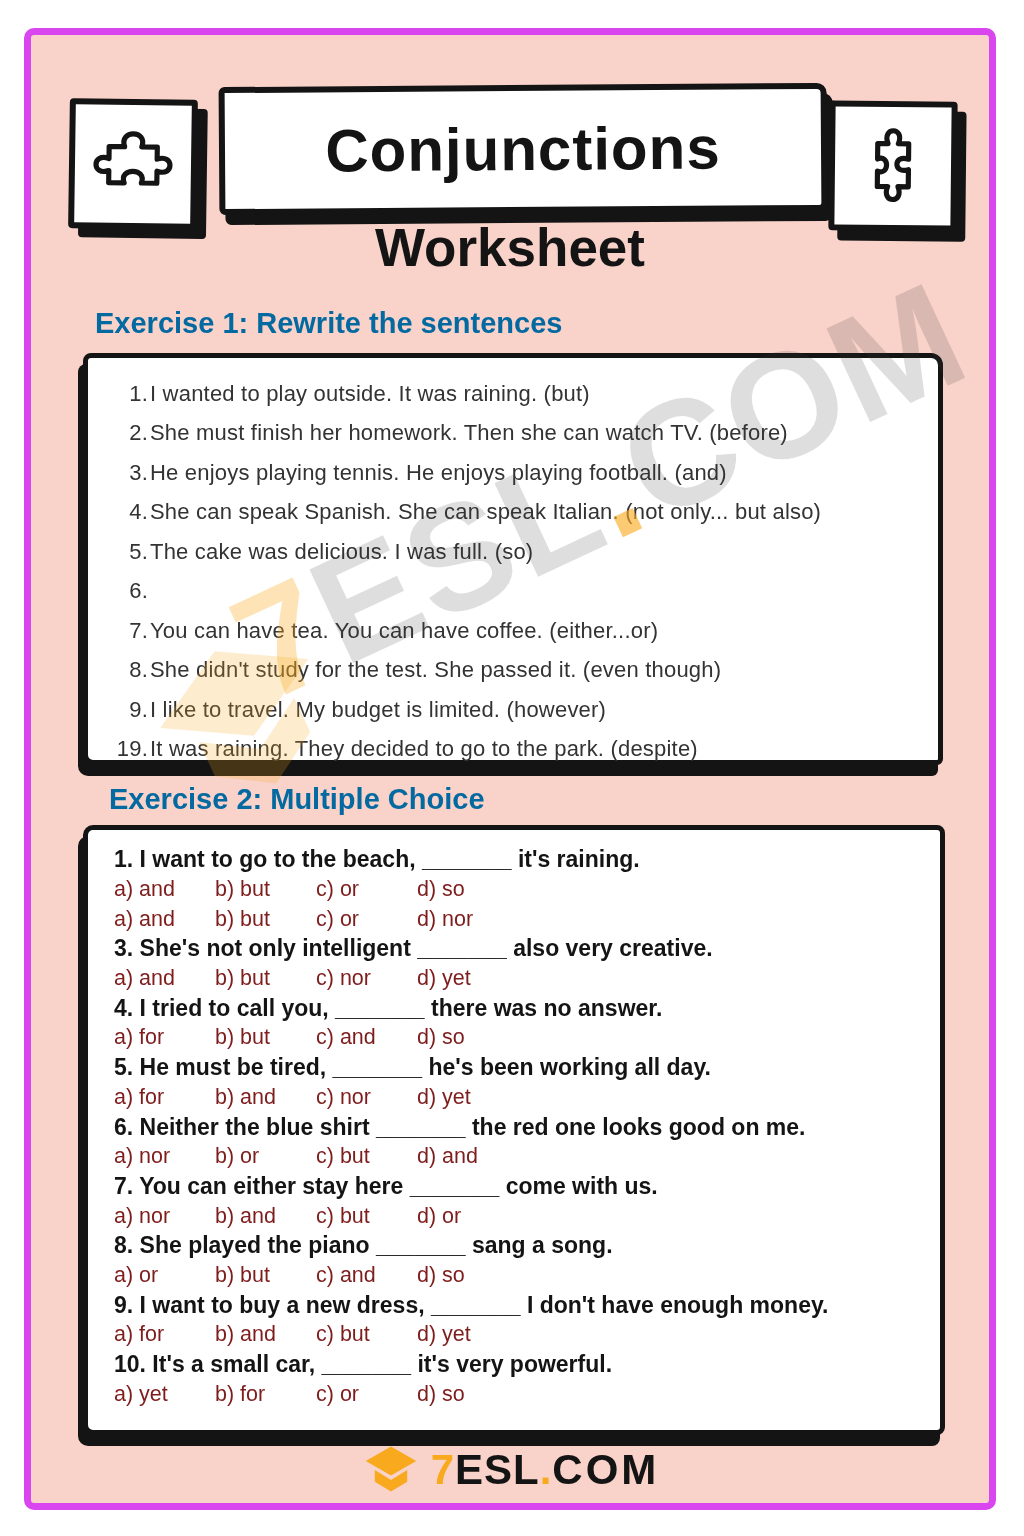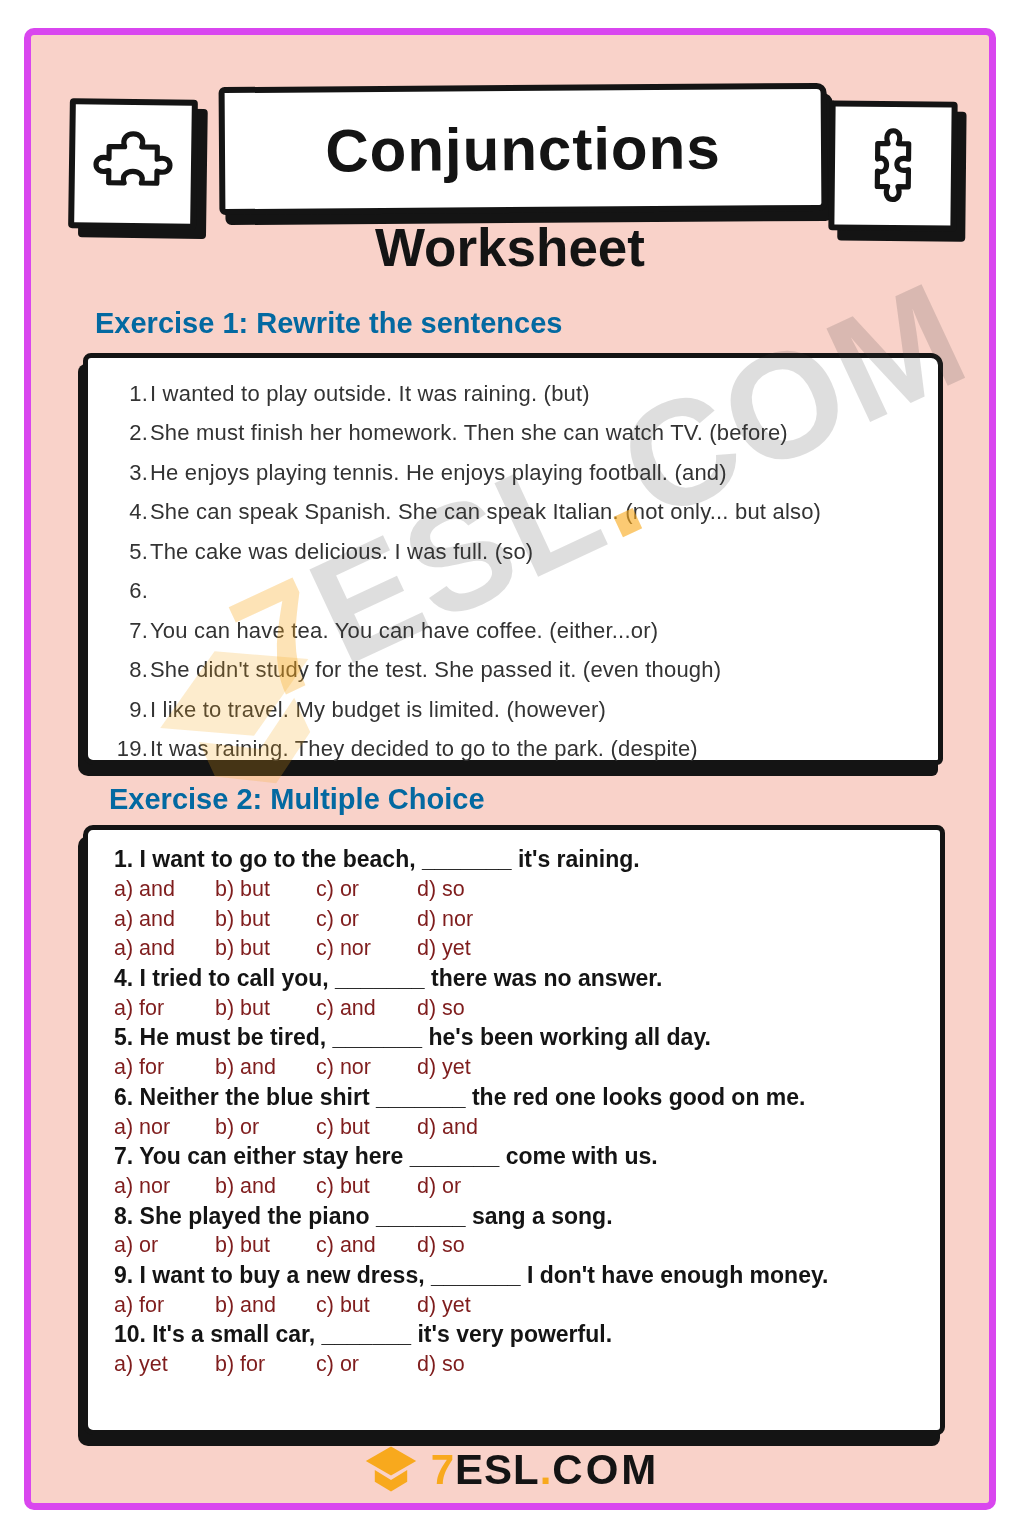"3. She's not only intelligent" div.q-row { html: none -> <div>3. She's not only intelligent _______ also very creative.</div> }
